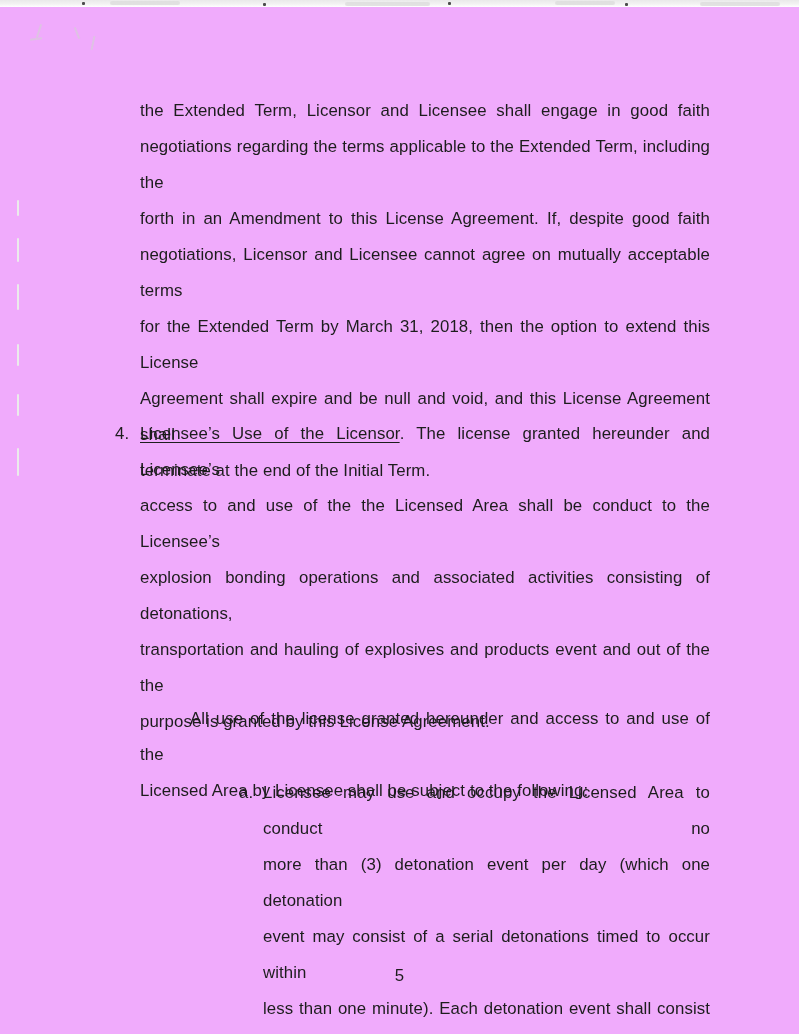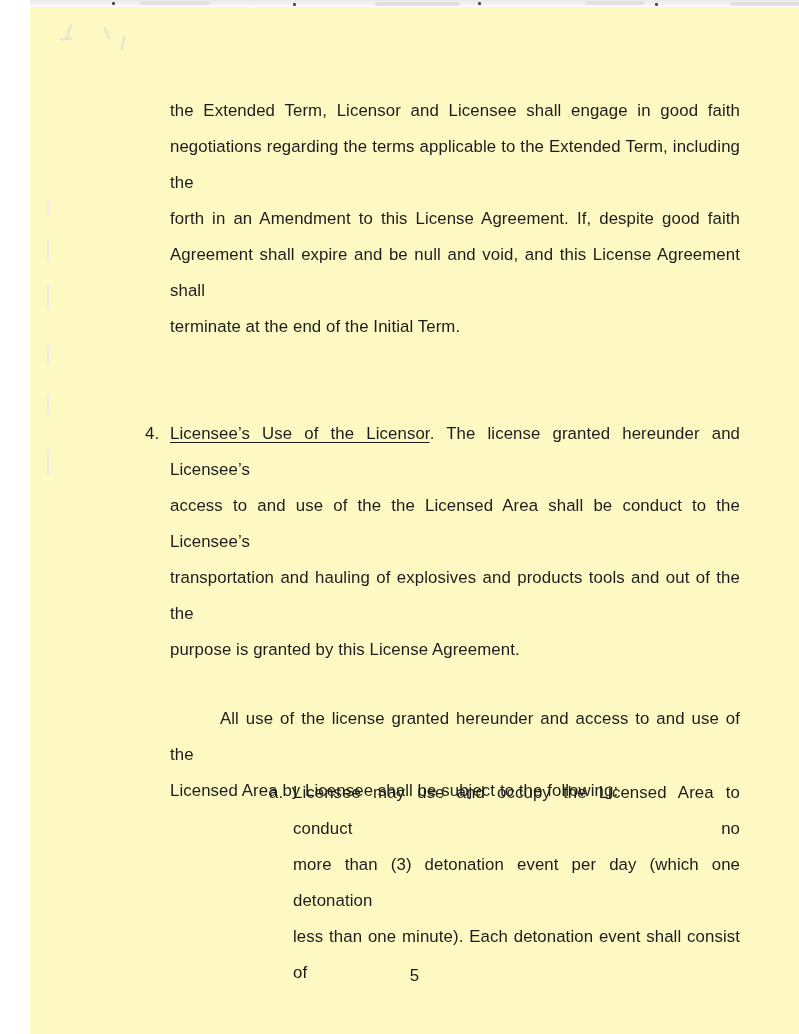"the Extended Term, Licensor and" .page { background: #fef9c3 -> #f0abfc; margin-left: 30px -> none }
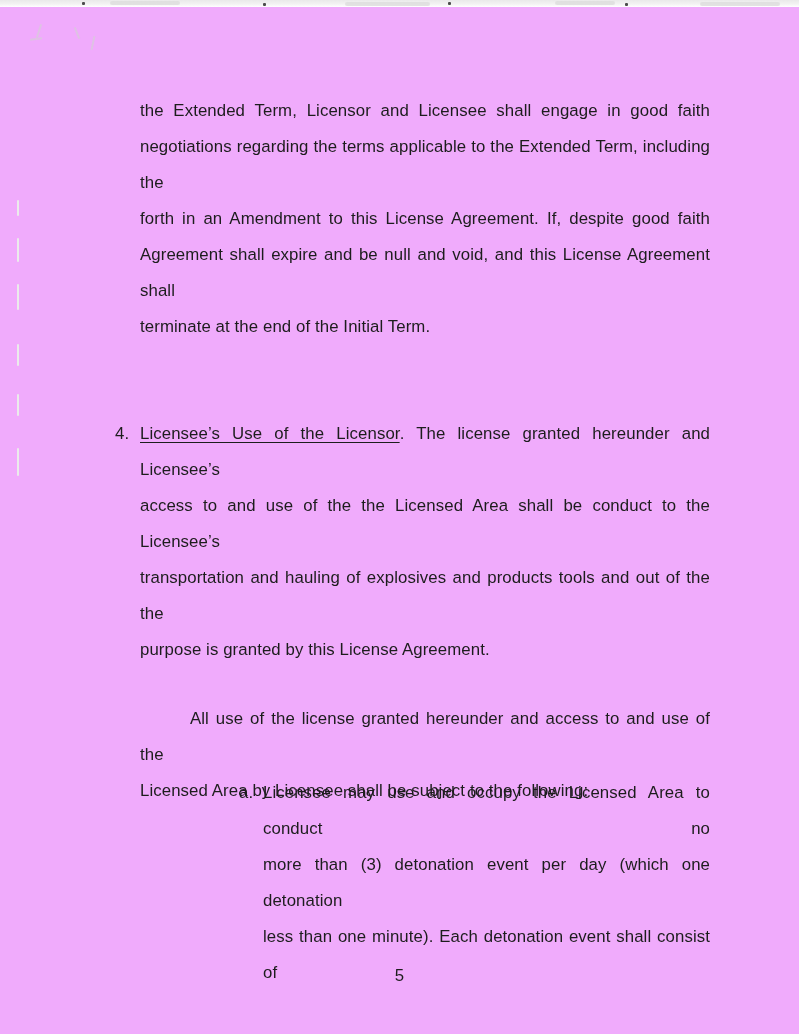"negotiations, Licensor and Licensee" div.line { html: none -> <div>negotiations, Licensor and Licensee cannot agree on mutually acceptable terms</div> }
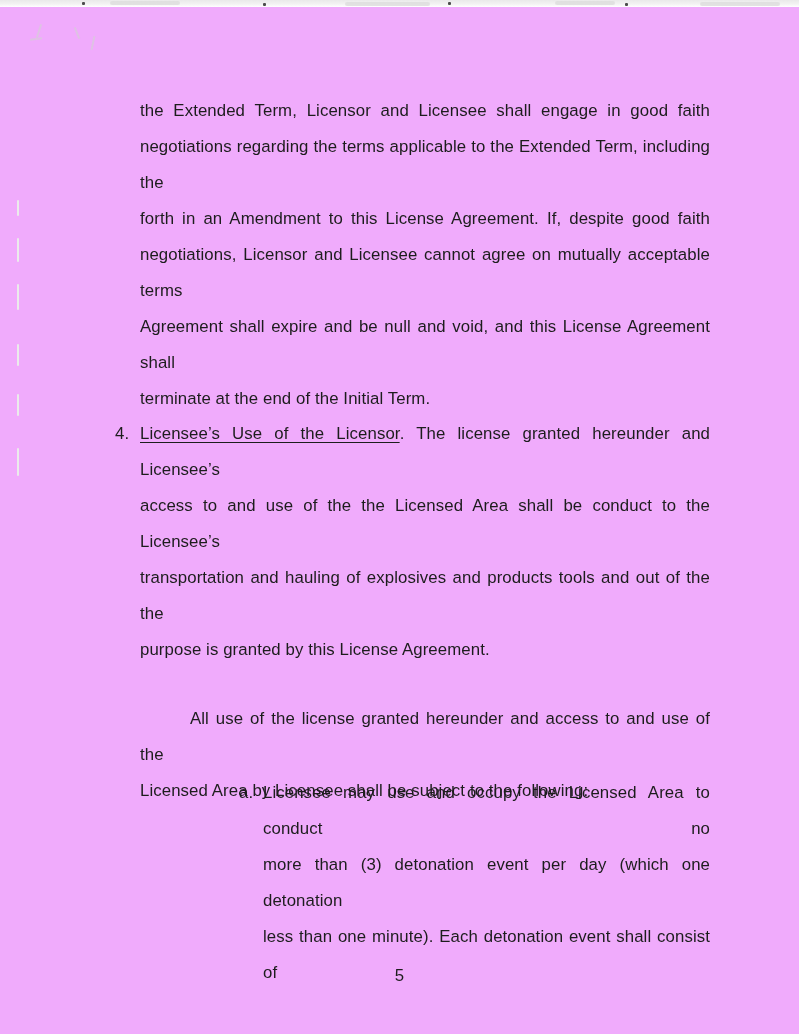"for the Extended Term by" div.line { html: none -> <div>for the Extended Term by March 31, 2018, then the option to extend this License</div> }
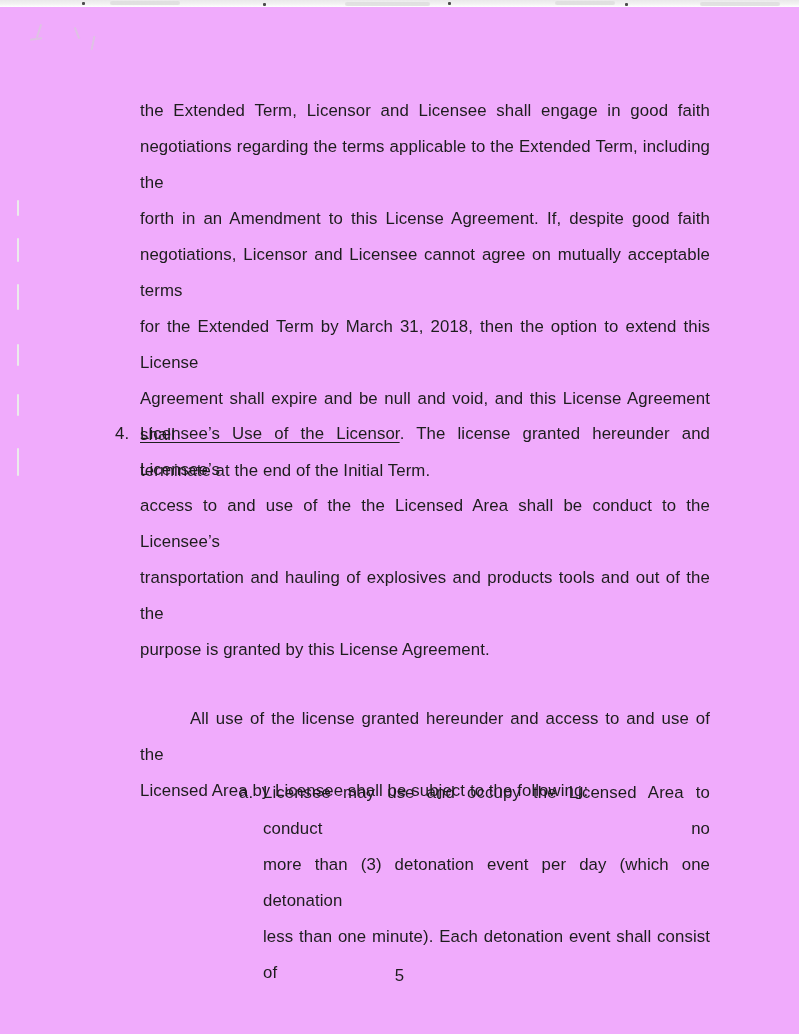"explosion bonding operations and" div.line { html: none -> <div>explosion bonding operations and associated activities consisting of detonations,</div> }
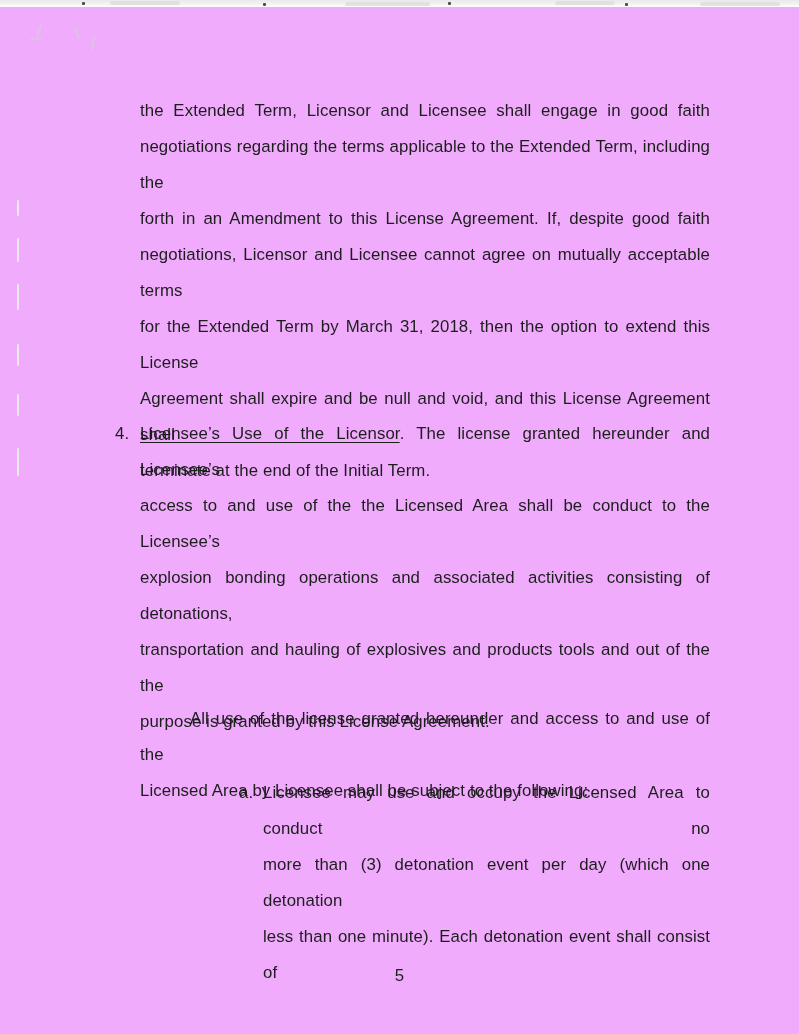"transportation and hauling of explosives" div.line { text: tools -> event }
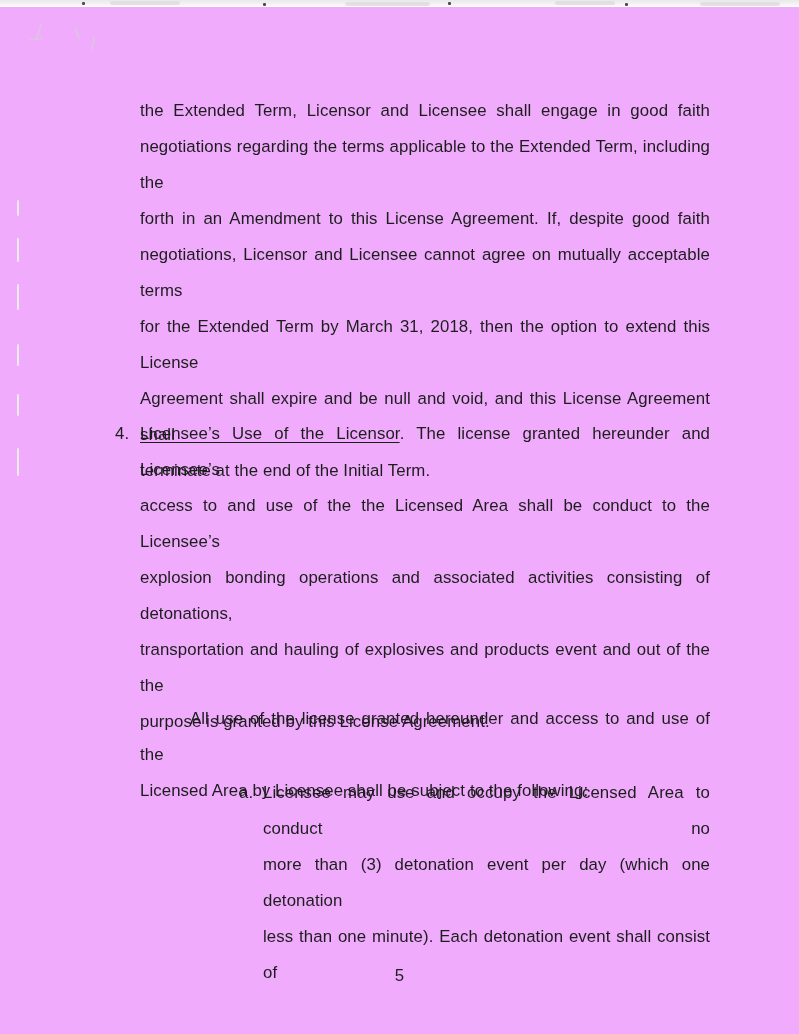"event may consist of a" div.line { html: none -> <div>event may consist of a serial detonations timed to occur within</div> }
